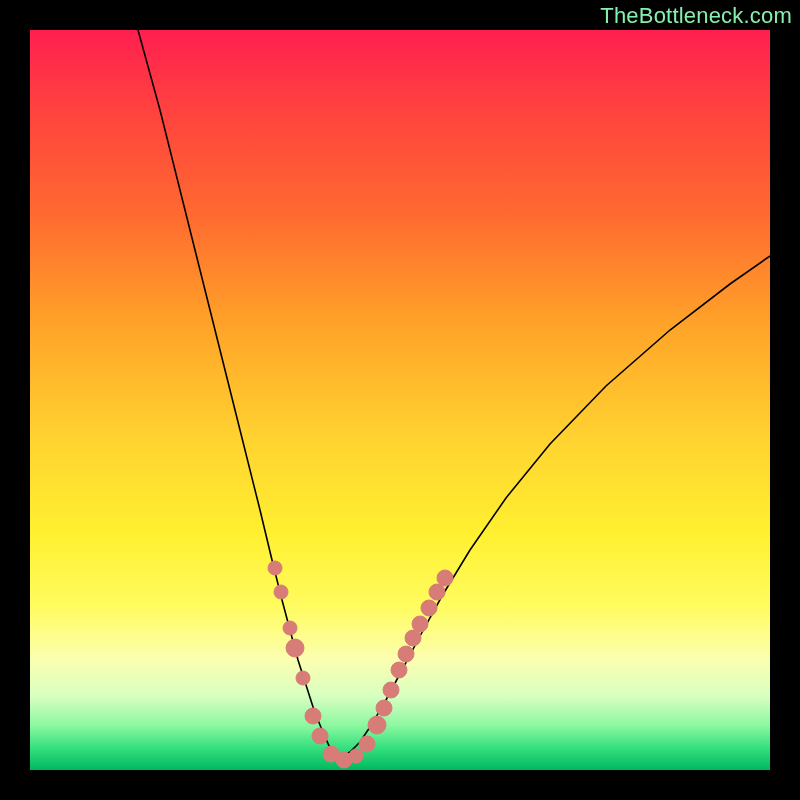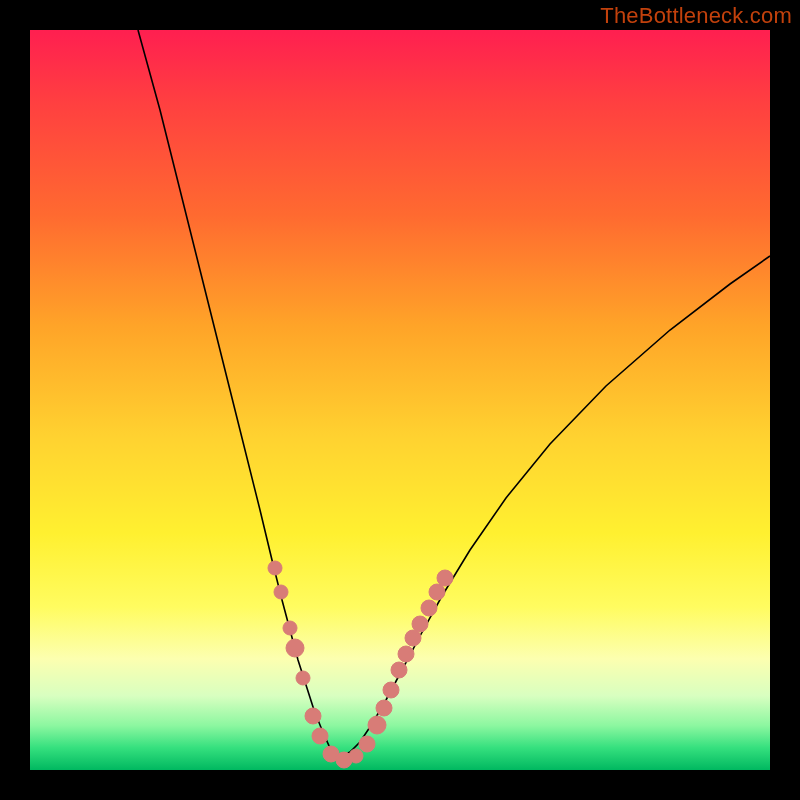"TheBottleneck.com" .watermark { color: #c2410c -> #86efac }
